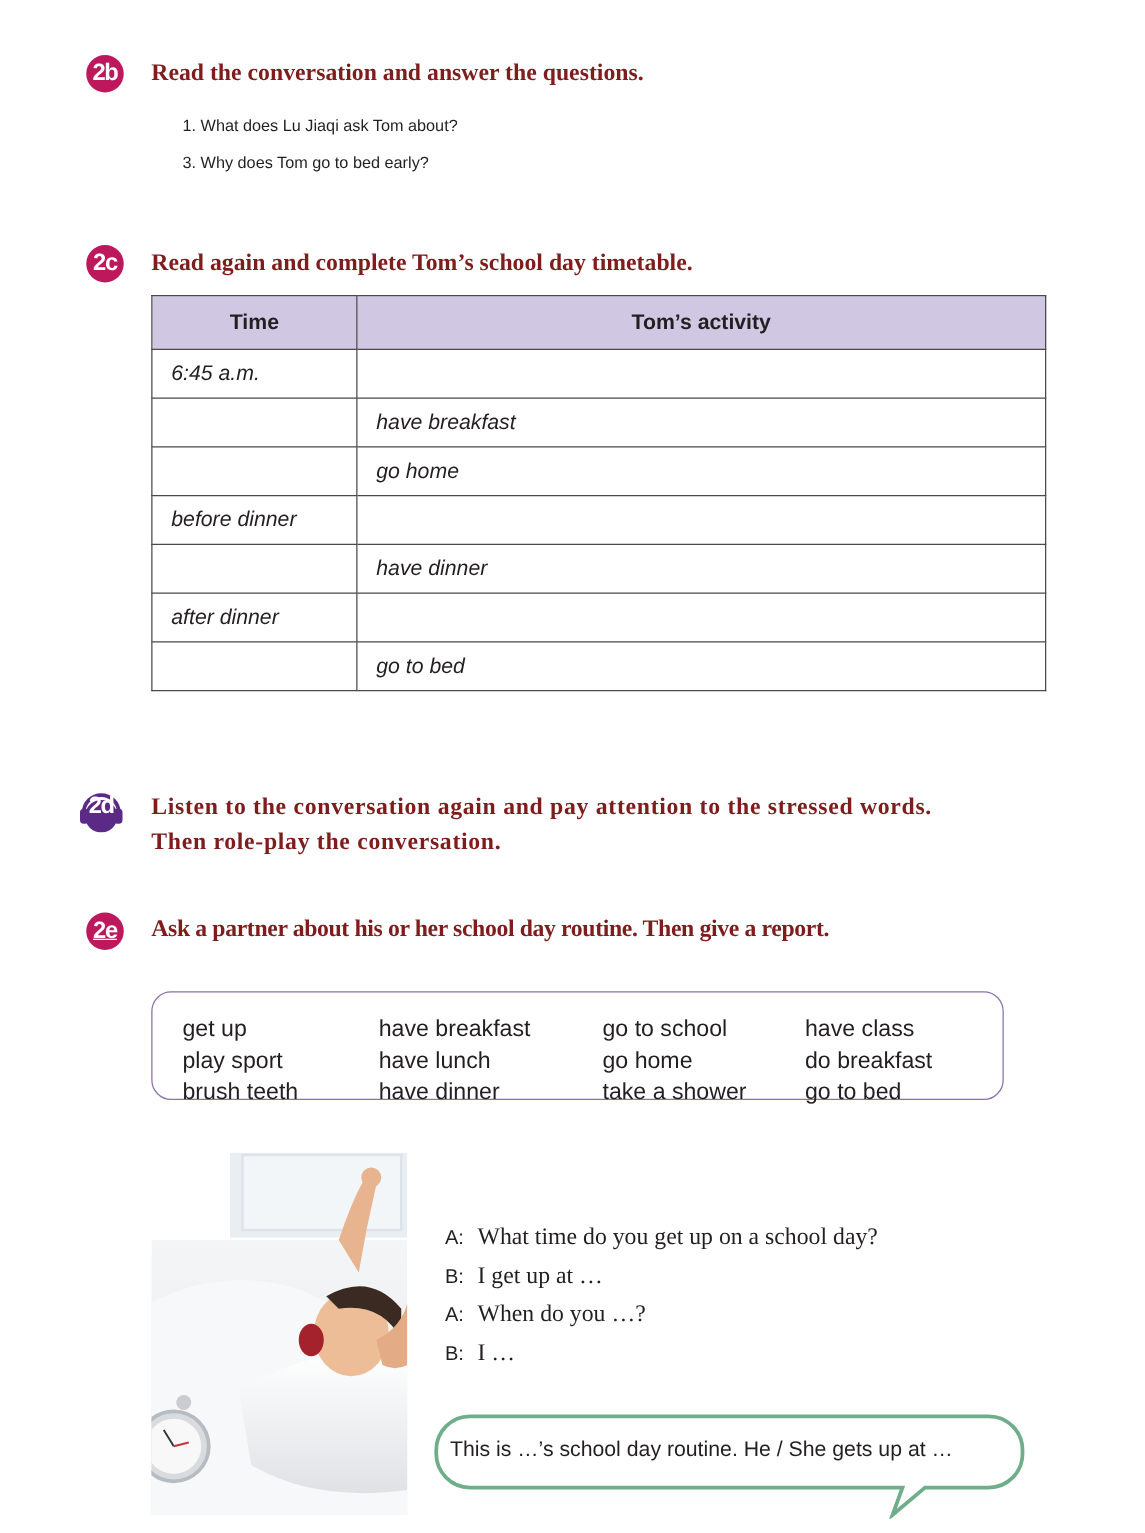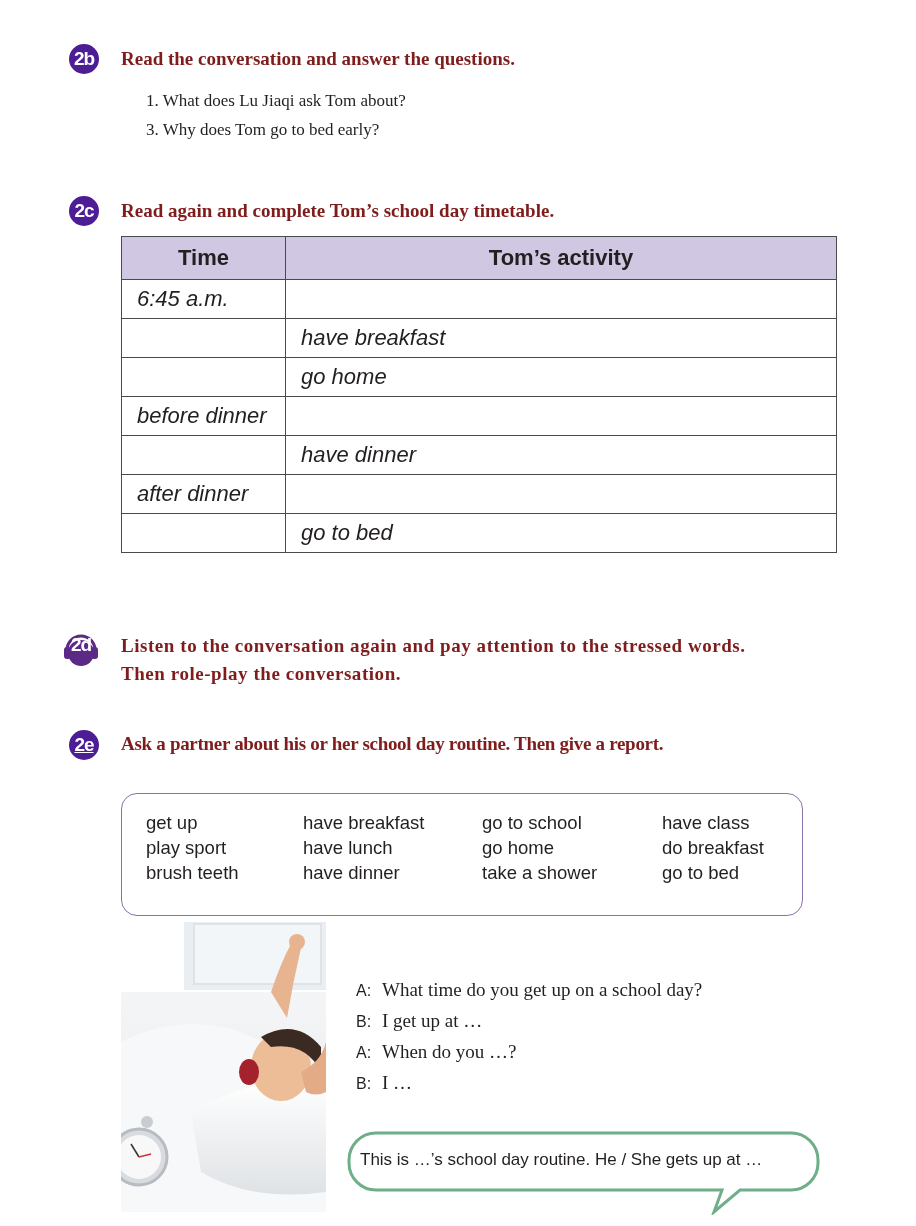"2b" .badge { background: #4c1d95 -> #be185d }
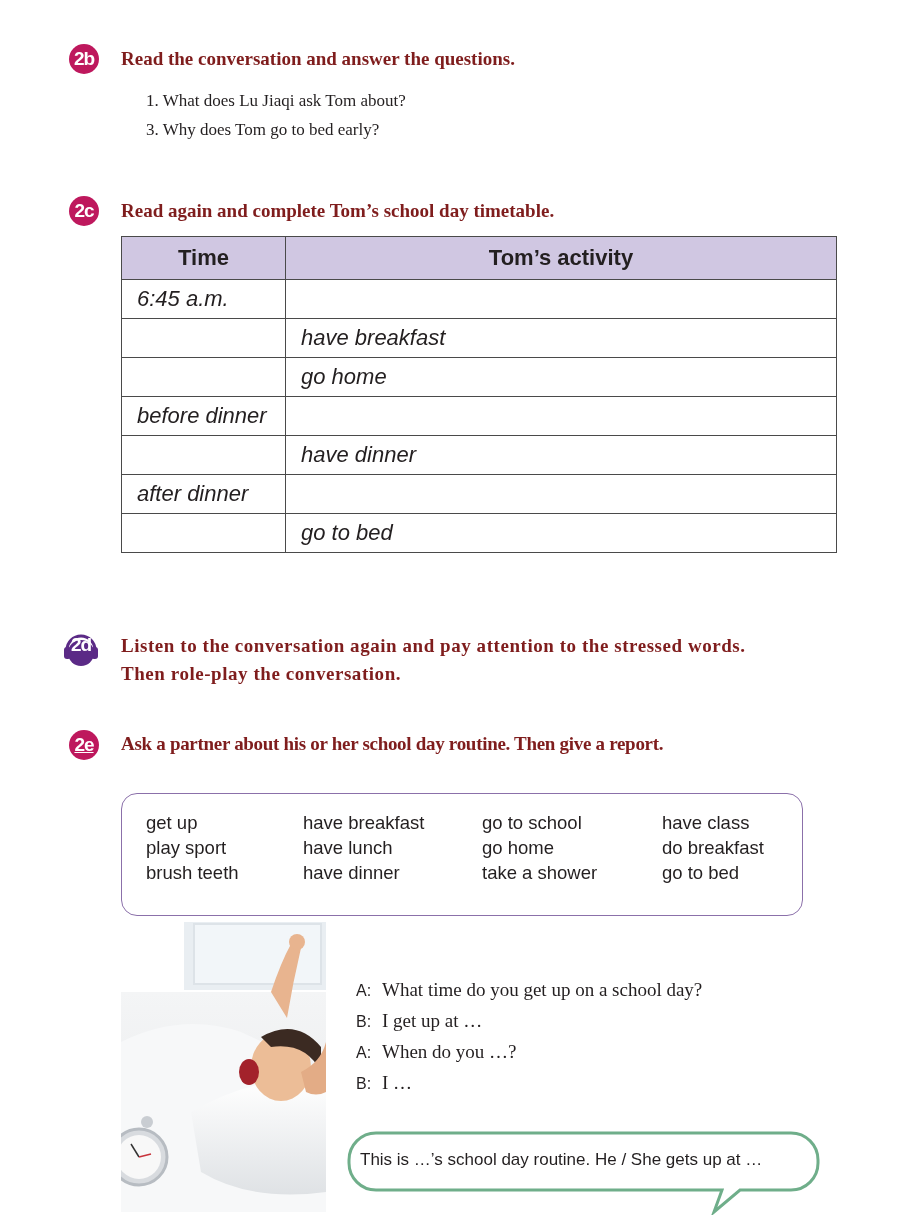"1. What does Lu Jiaqi" .qlist { font-family: Liberation Serif, serif -> Liberation Sans, sans-serif; font-size: 17px -> 13px }
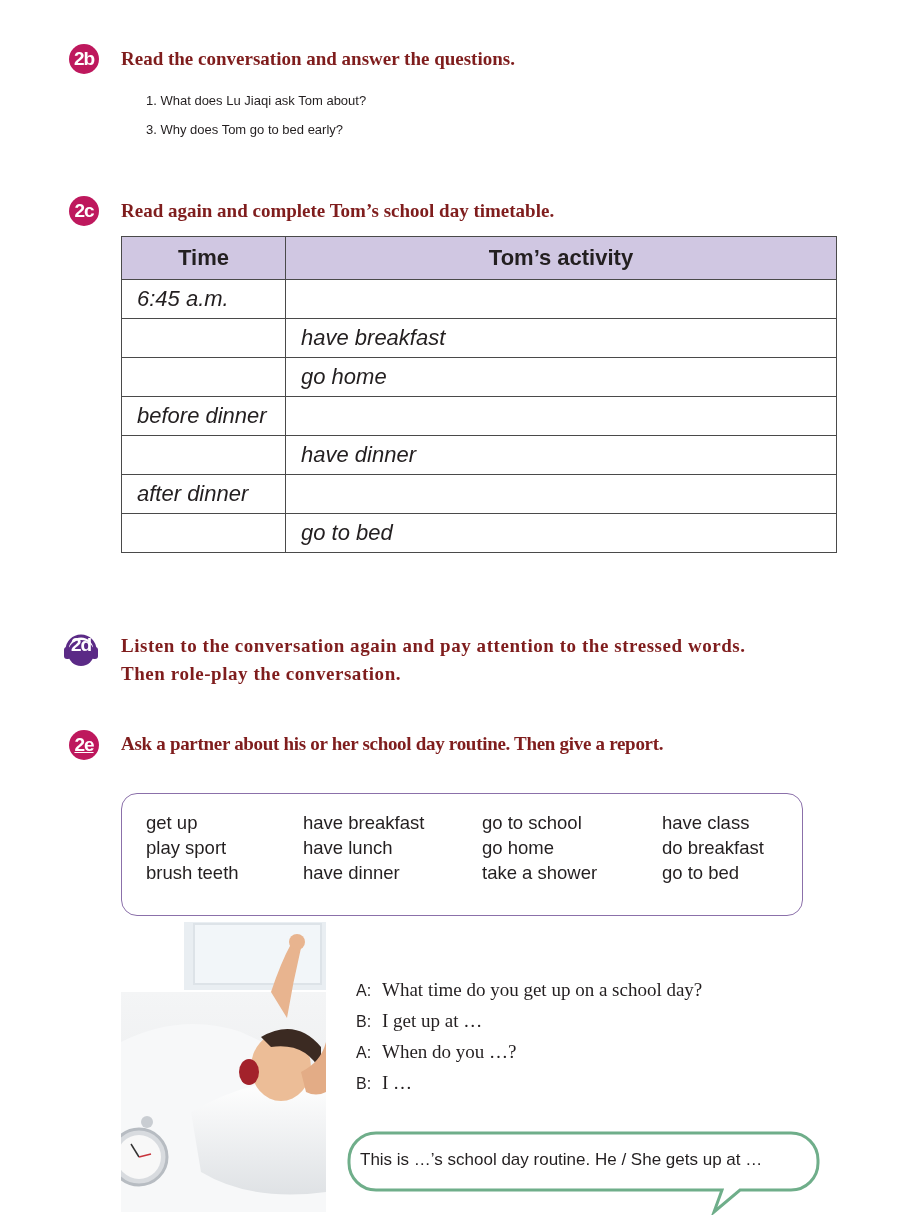"Time" table.tt { font-size: 22px -> 17px }
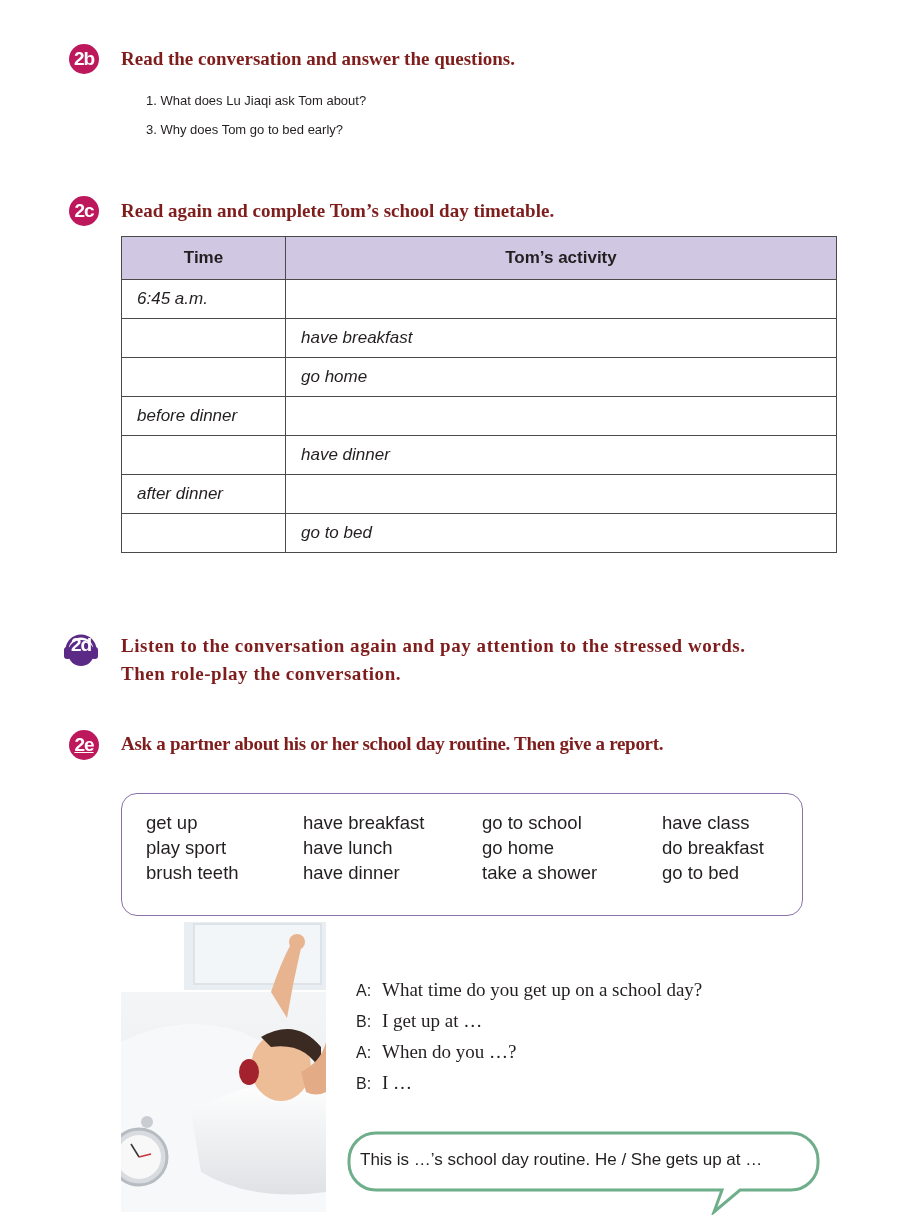"get up" .wordbox { height: 123px -> 87px }
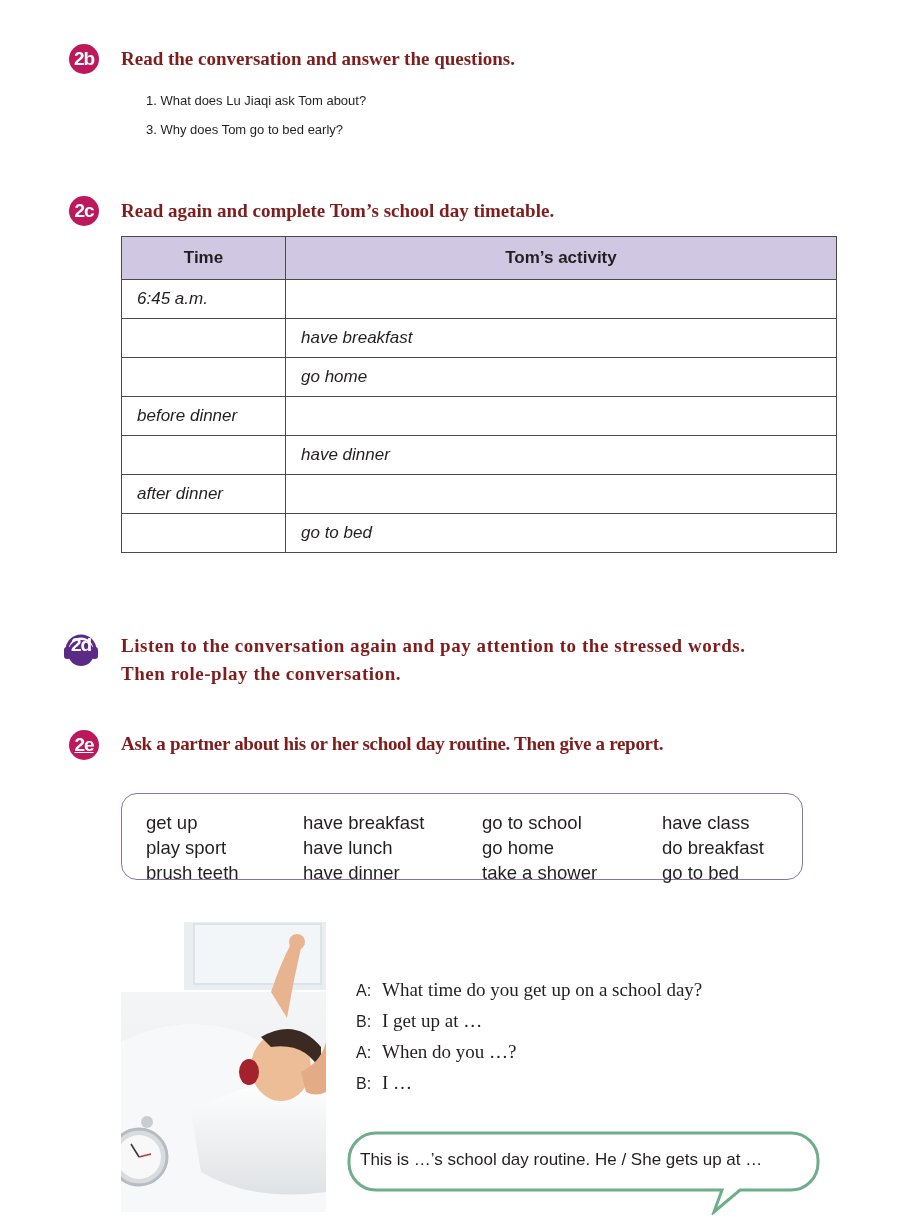"have class" div.wcol { left: 540px -> 522px }
